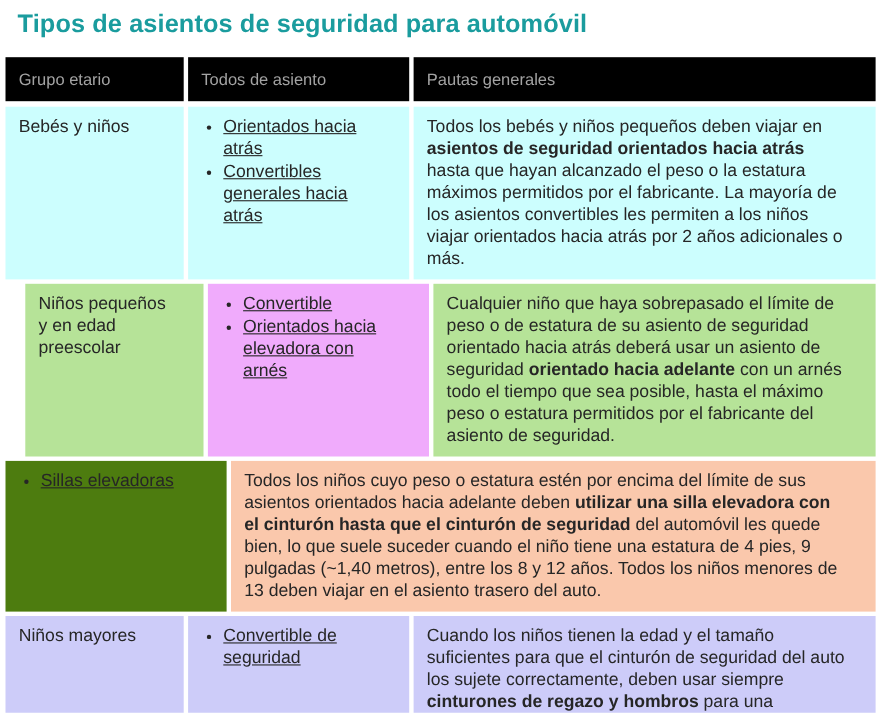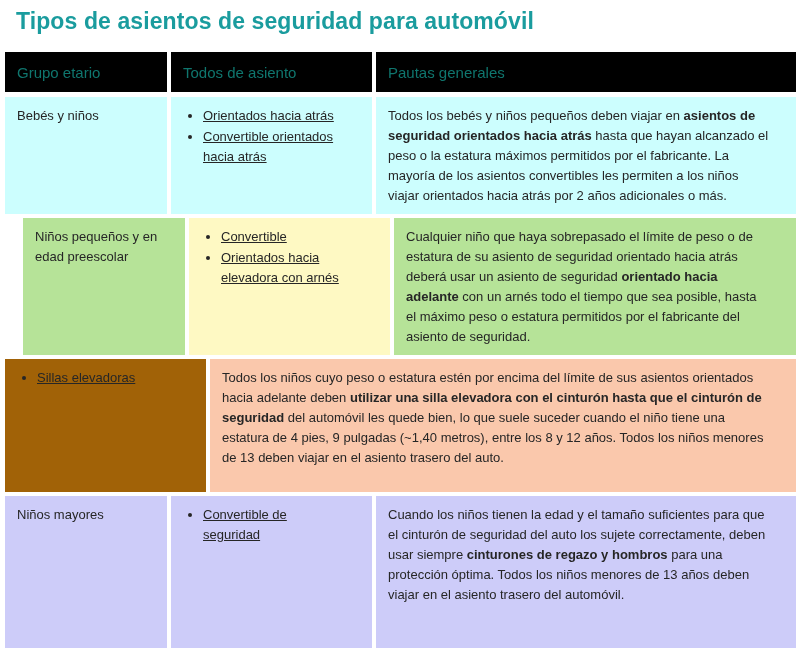"Grupo etario" .header .cell { color: #0f766e -> #a3a3a3 }
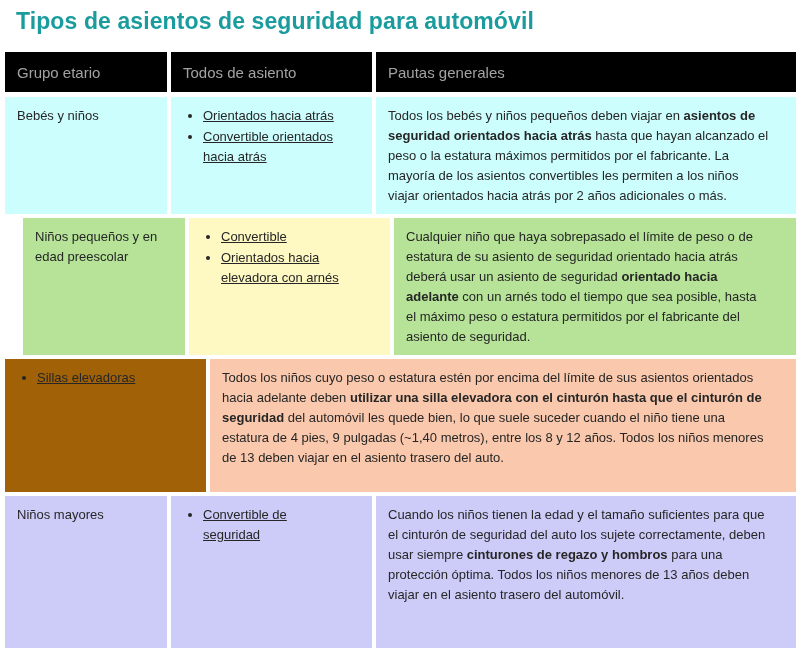"Bebés y niños" .body-row .cell { font-size: 13px -> 16px }
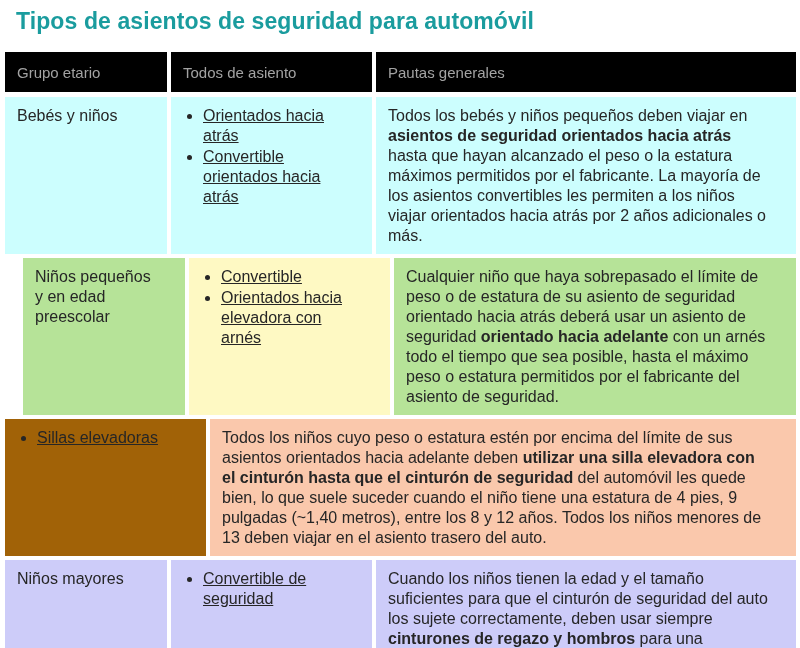"Convertible orientados hacia atrás" li { text: Convertible orientados -> Convertibles generales }
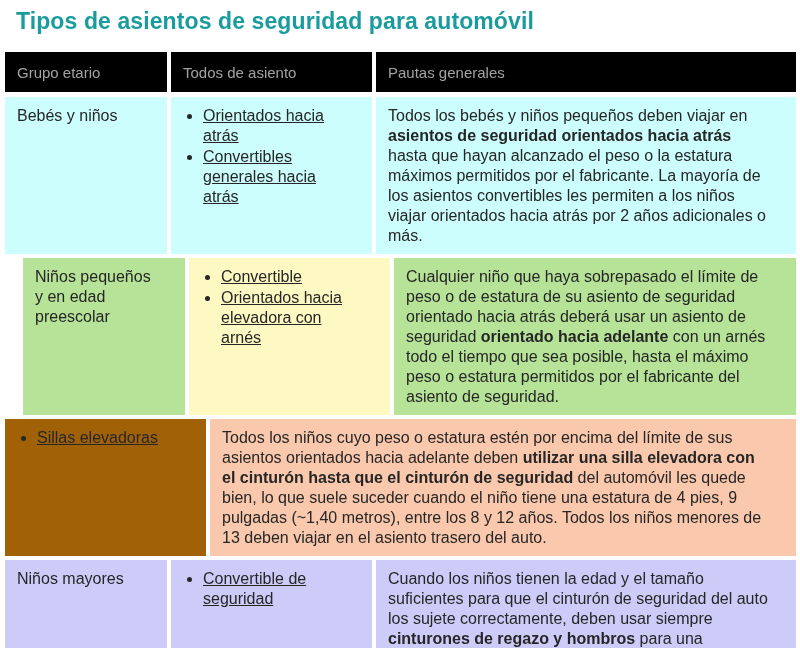"Convertible" div.cell { background: #fef9c3 -> #f0abfc }
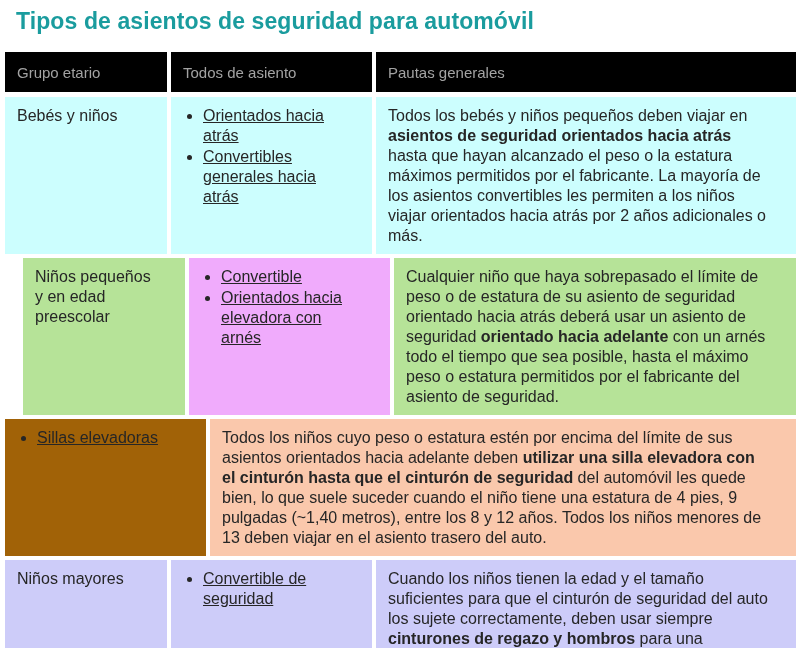"Sillas elevadoras" div.cell { background: #a16207 -> #4d7c0f }
